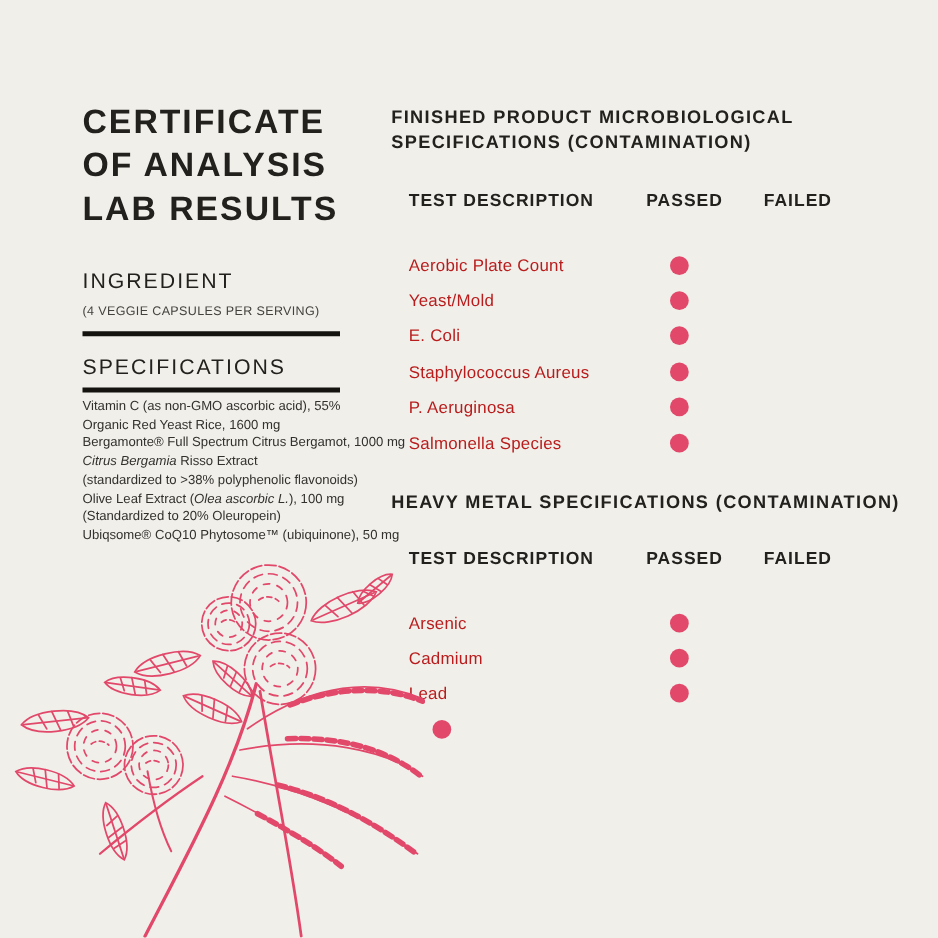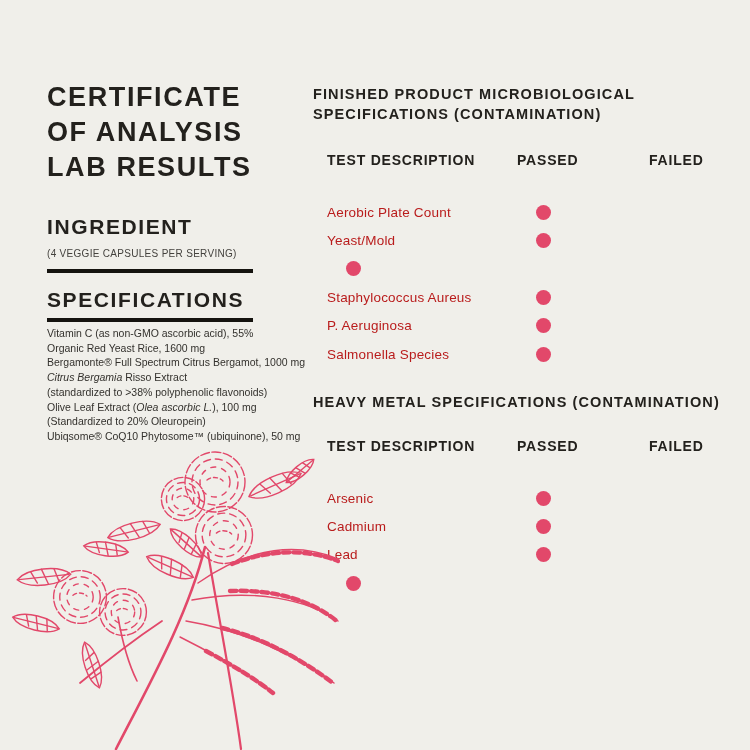"CERTIFICATE" .left-col { left: 47px -> 66px }
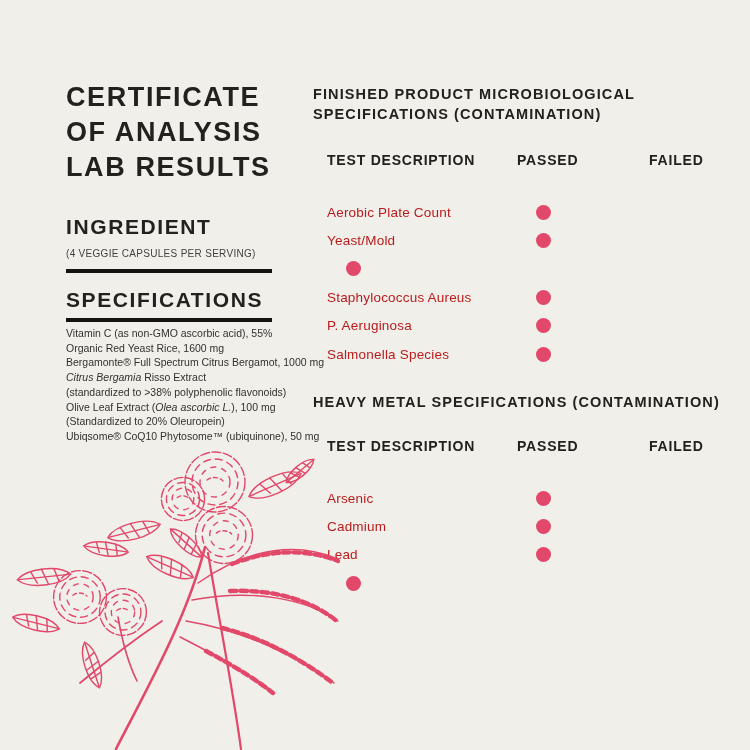"PASSED" .col-passed { width: 132px -> 94px }
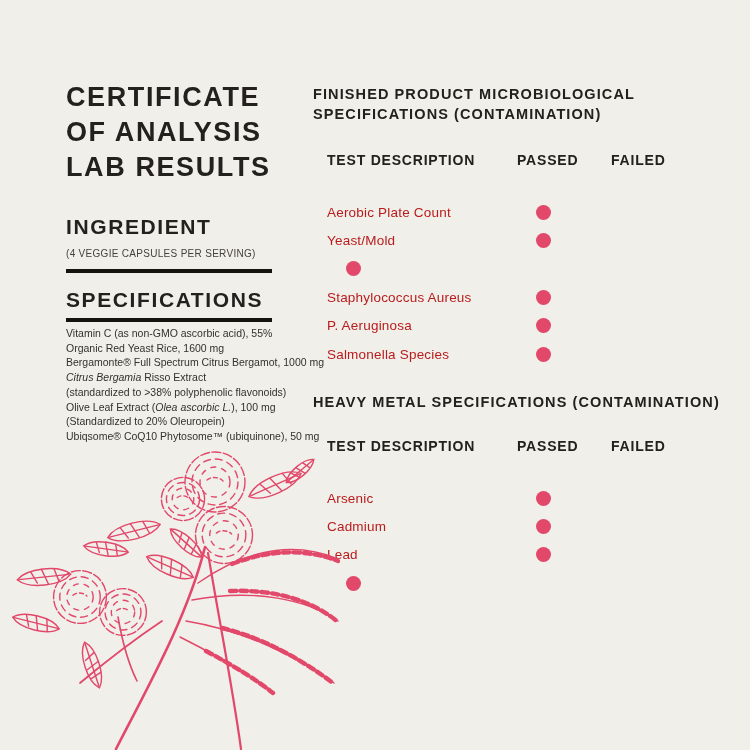"INGREDIENT" .ingredient-head, .spec-head { font-size: 21px -> 17px; font-weight: 700 -> 400 }
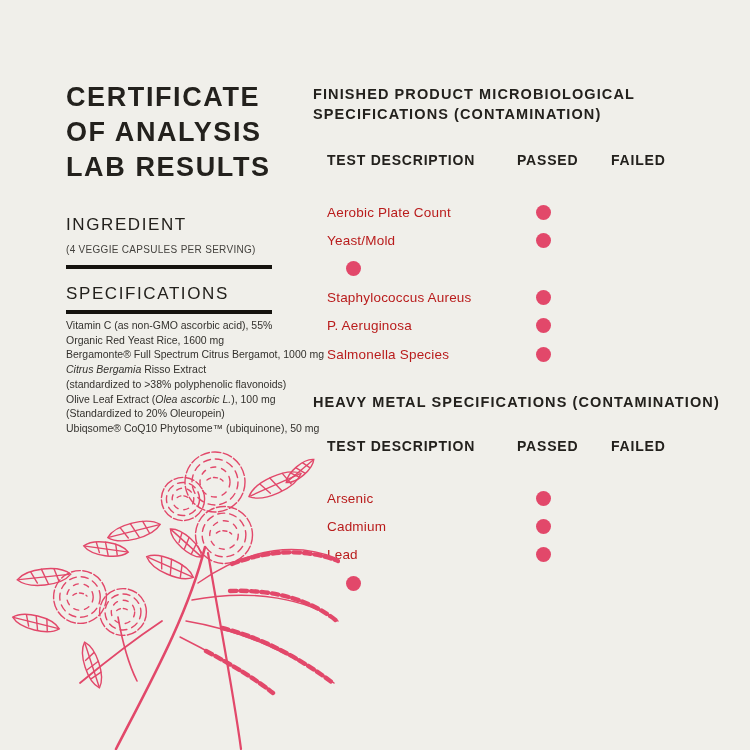"E. Coli" div.tlabel { html: none -> <div>E. Coli</div> }
